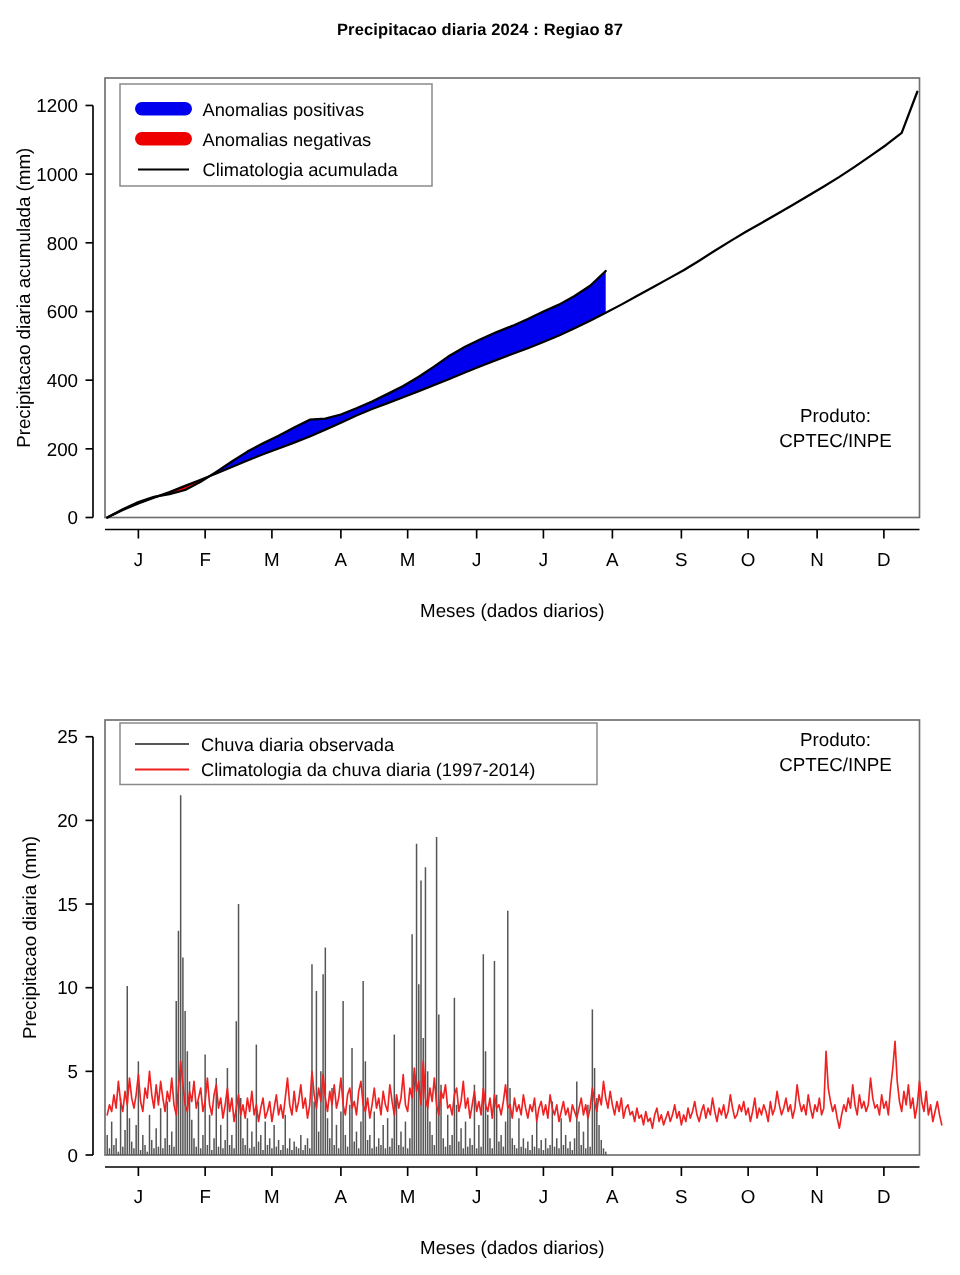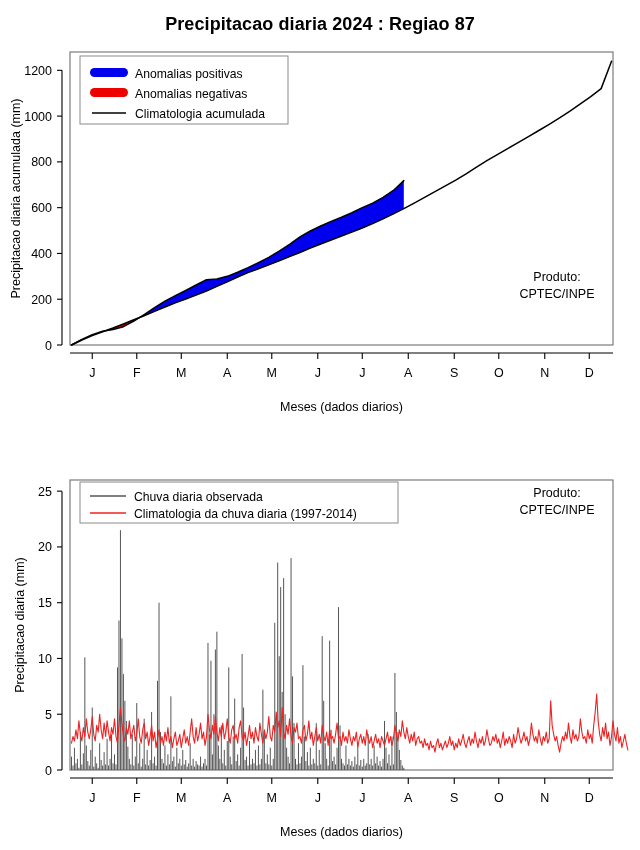"Precipitacao diaria 2024 : Regiao" .chart-title { font-size: 18px -> 11px }
